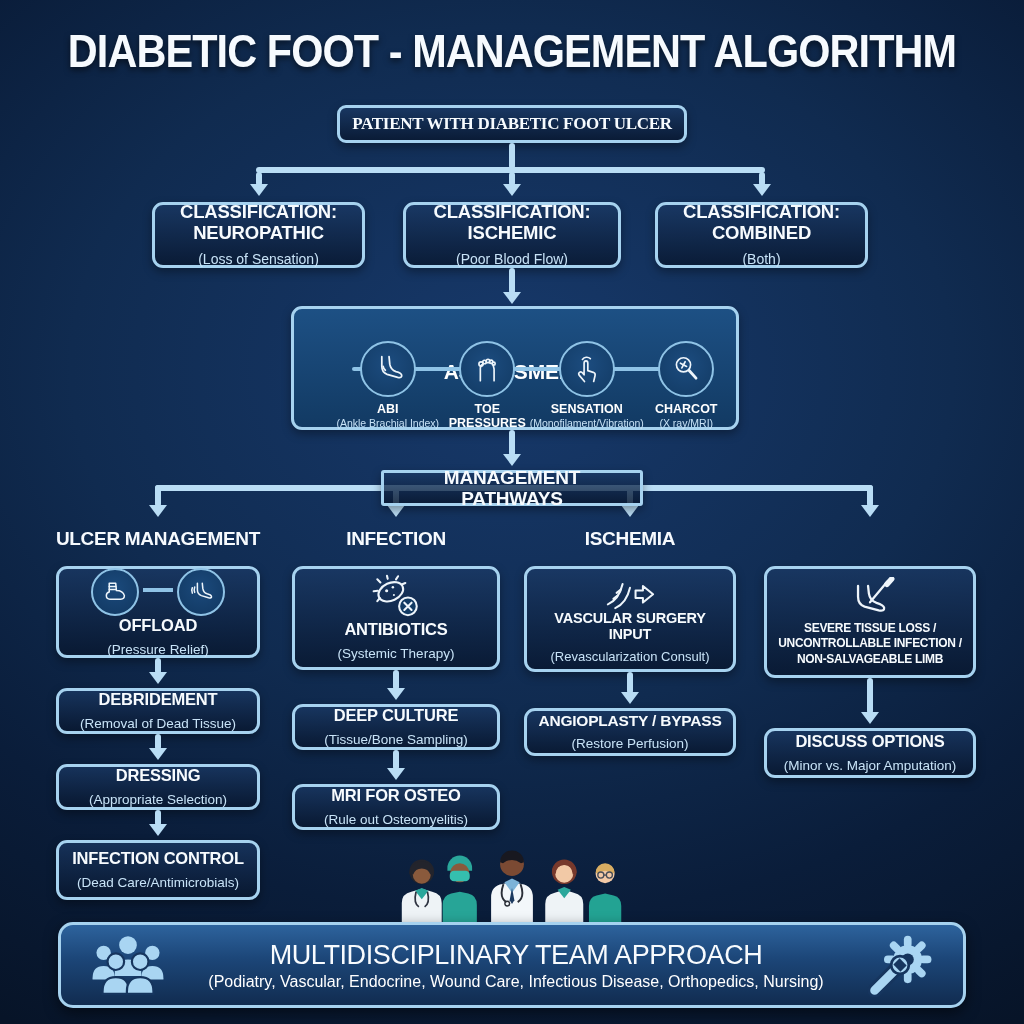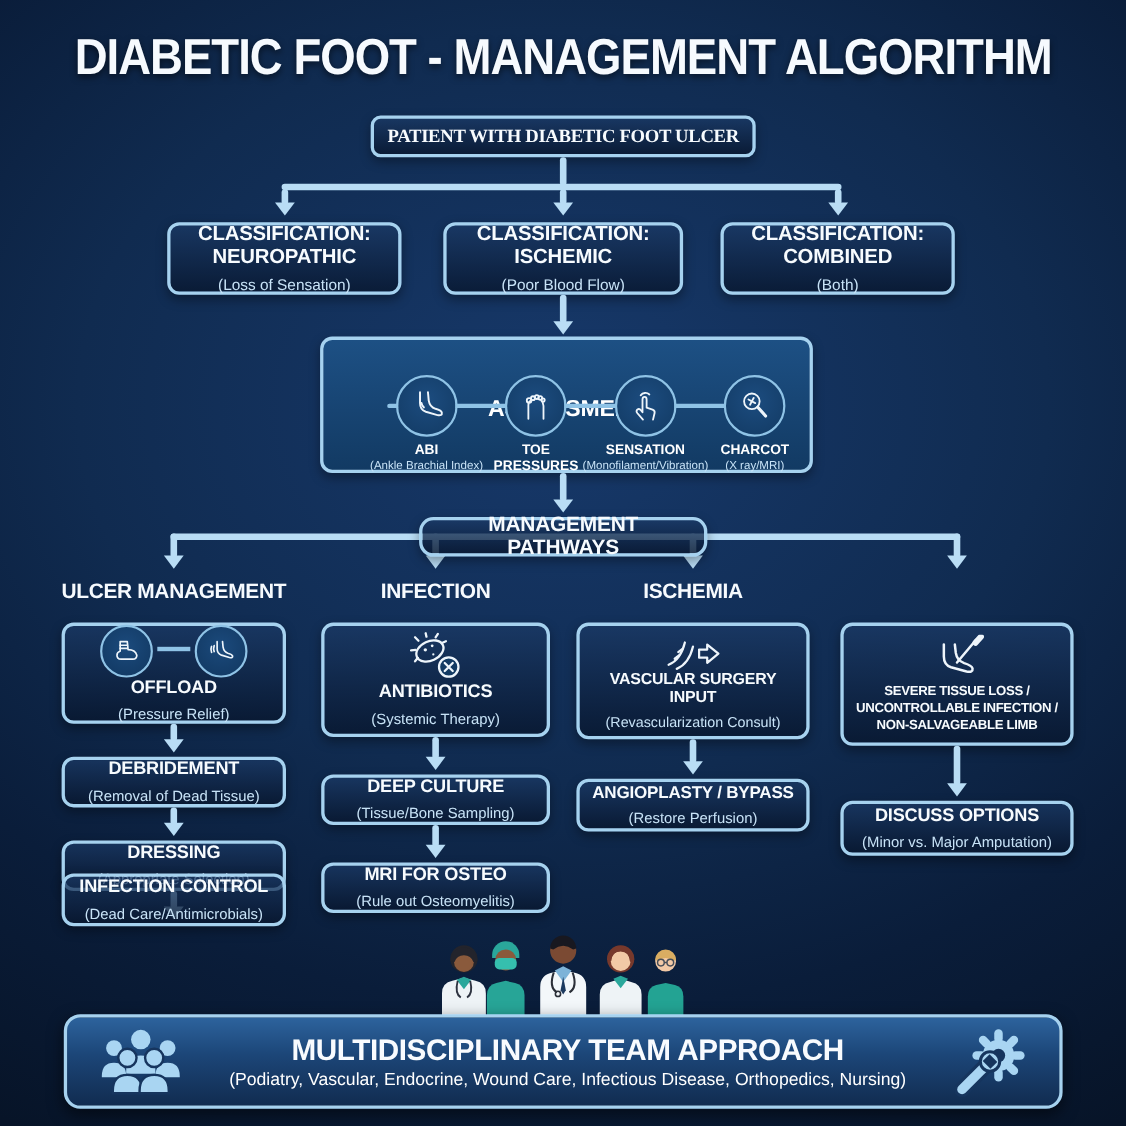"MANAGEMENT PATHWAYS" div.node { border-radius: 13px -> 3px }
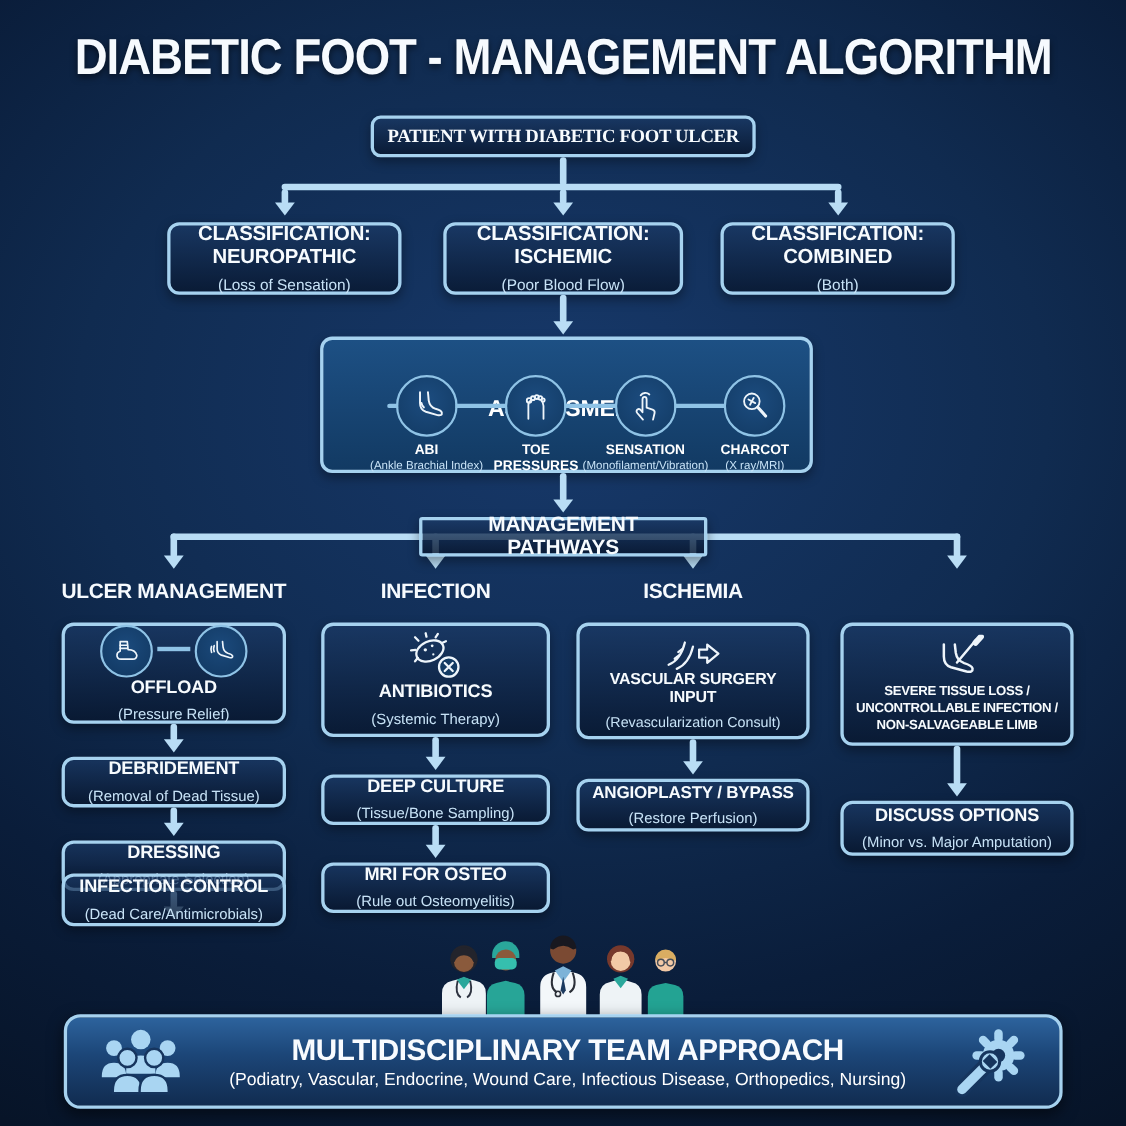"INFECTION CONTROL" div.node { height: 48px -> 60px; top: 794px -> 840px }
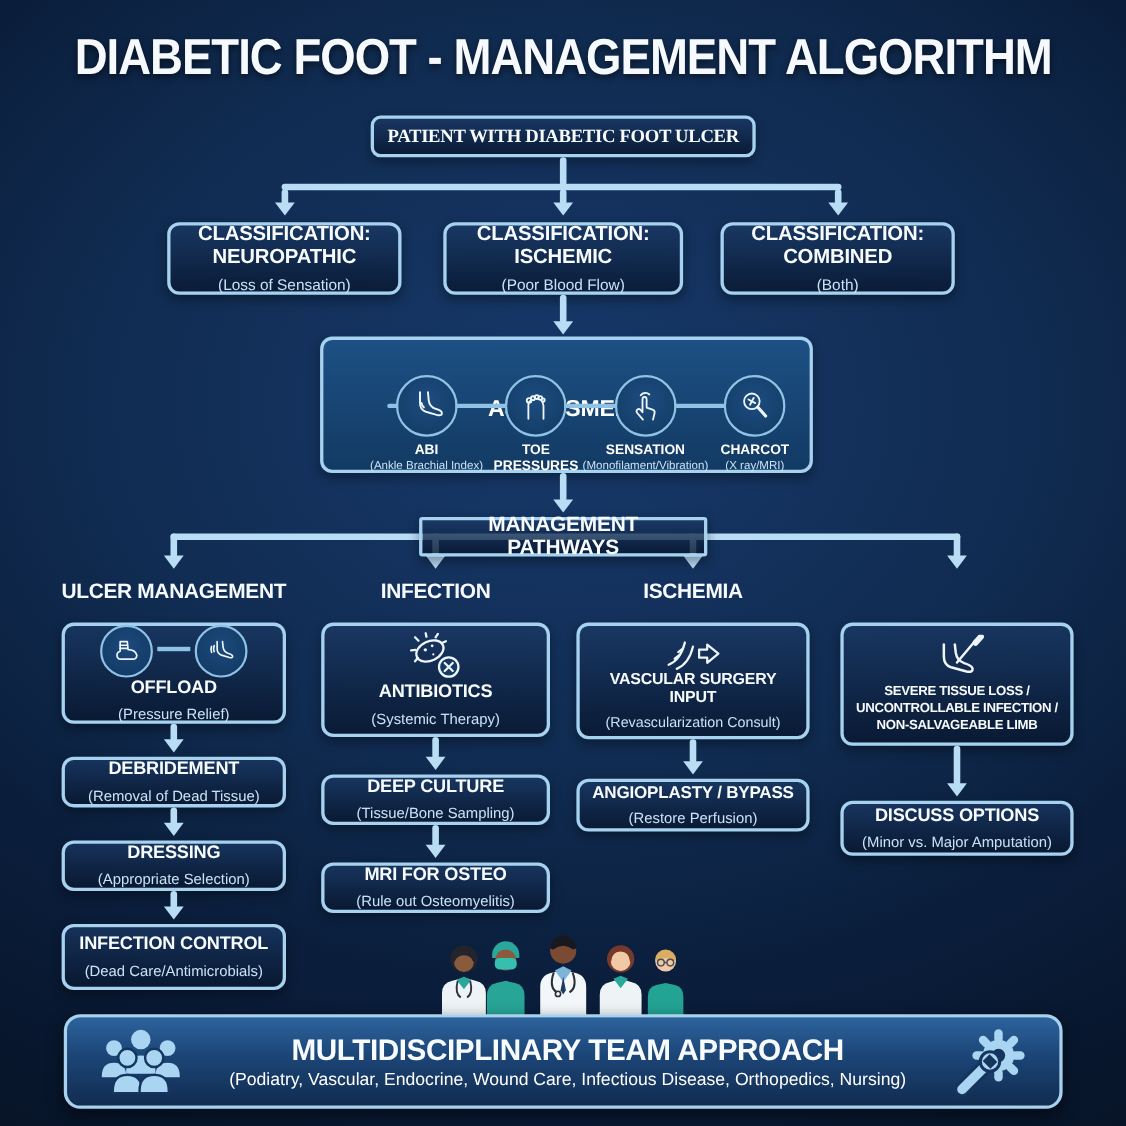"MULTIDISCIPLINARY TEAM APPROACH" .f-title { font-weight: bold -> normal }
